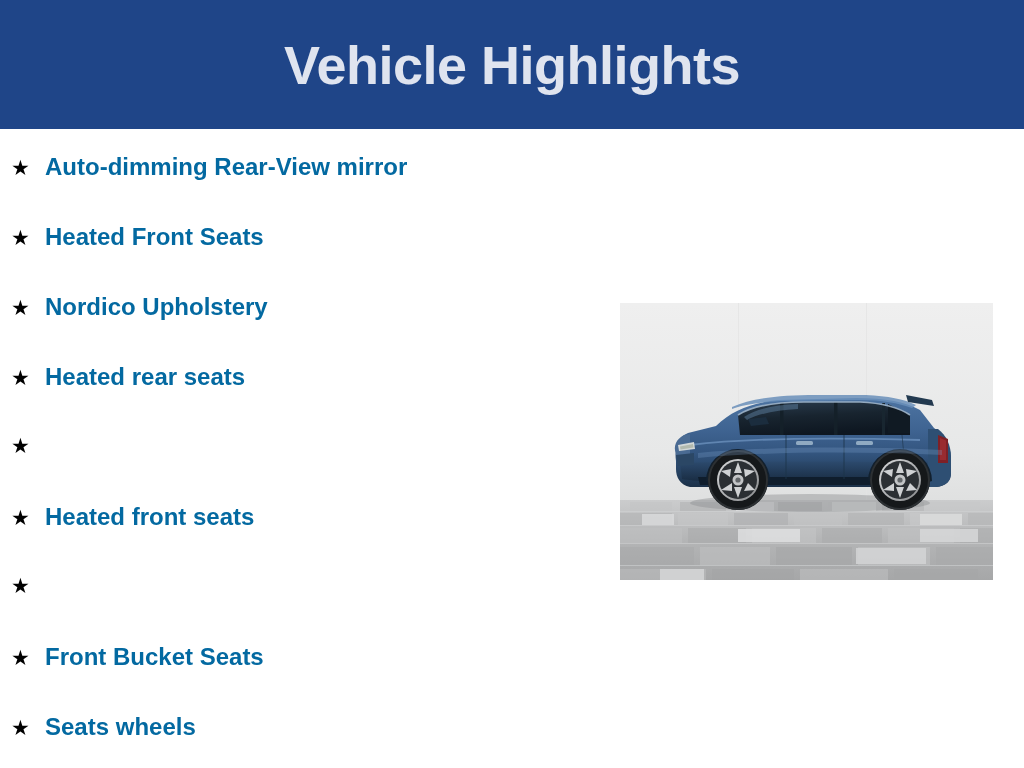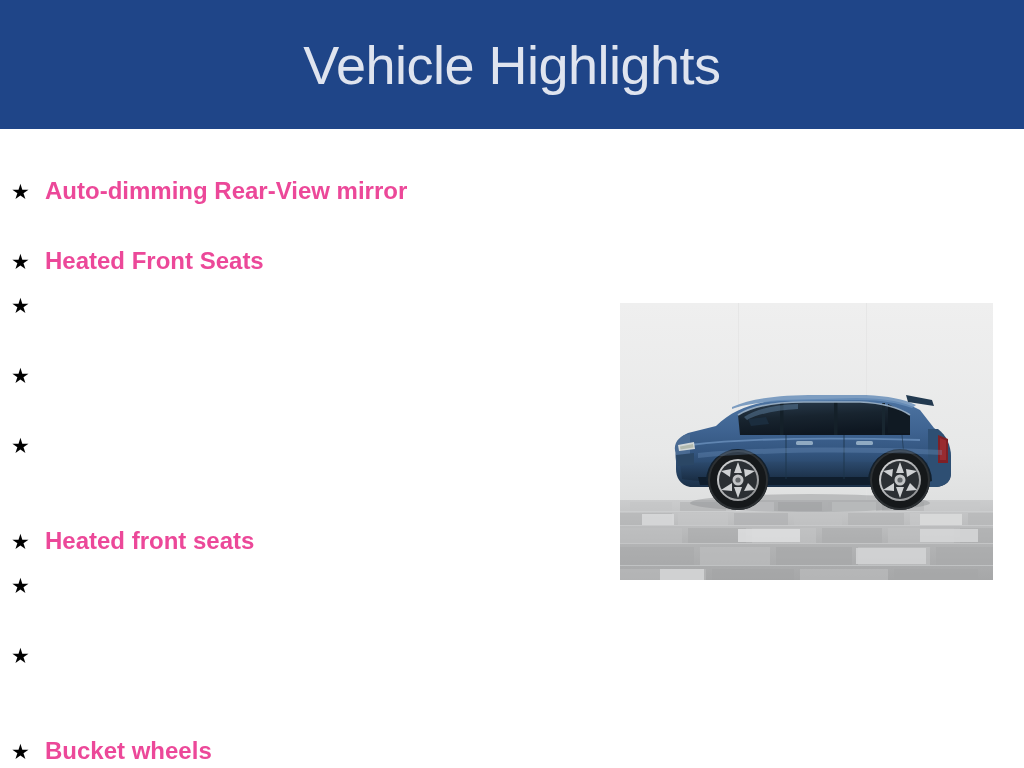"Vehicle Highlights" .header-title { font-weight: normal -> bold }
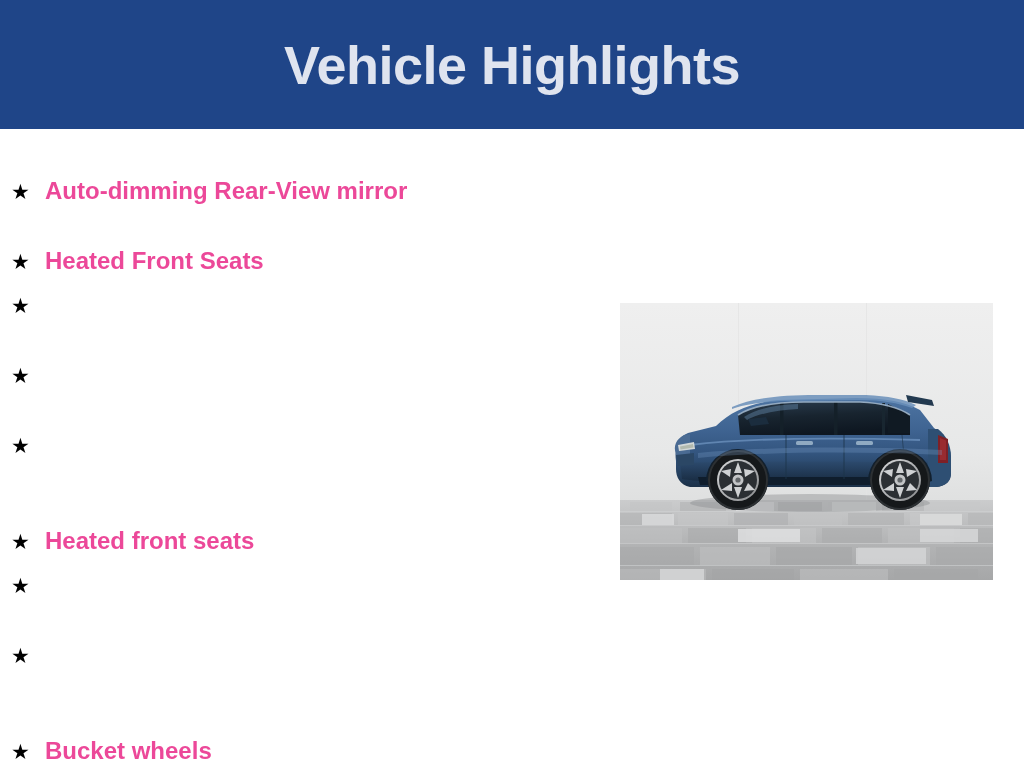"Auto-dimming Rear-View mirror" .highlight-label { color: #ec4899 -> #0369a1; margin-top: 24px -> none }
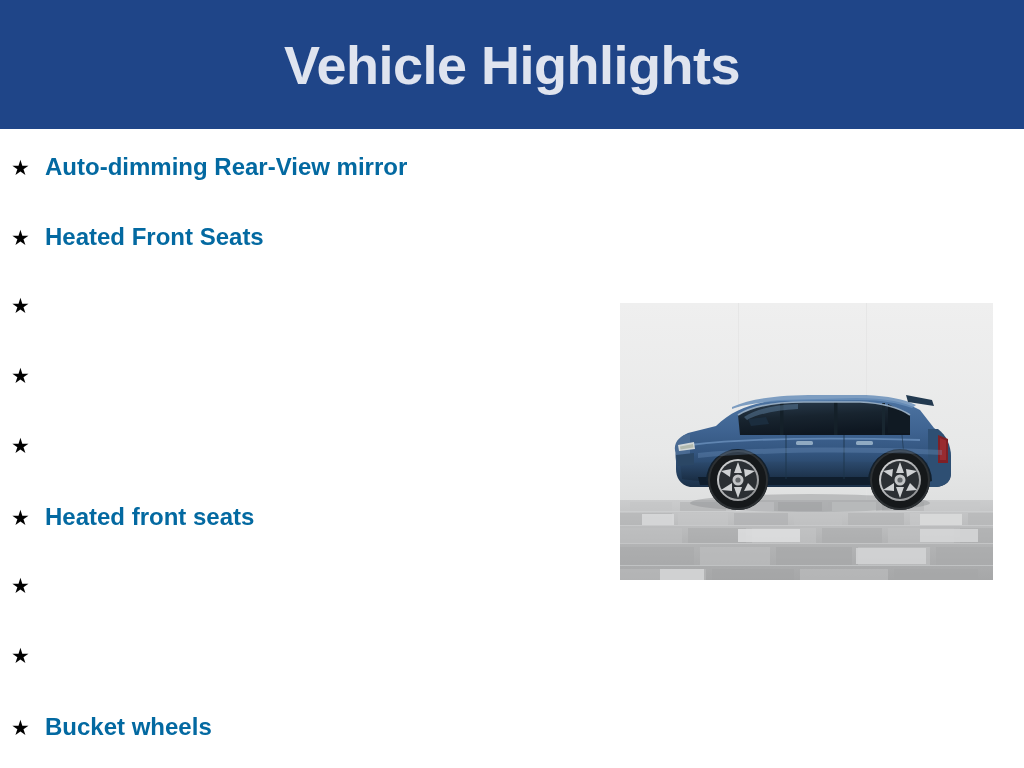"Nordico Upholstery" span.highlight-label { html: none -> <span>Nordico Upholstery</span> }
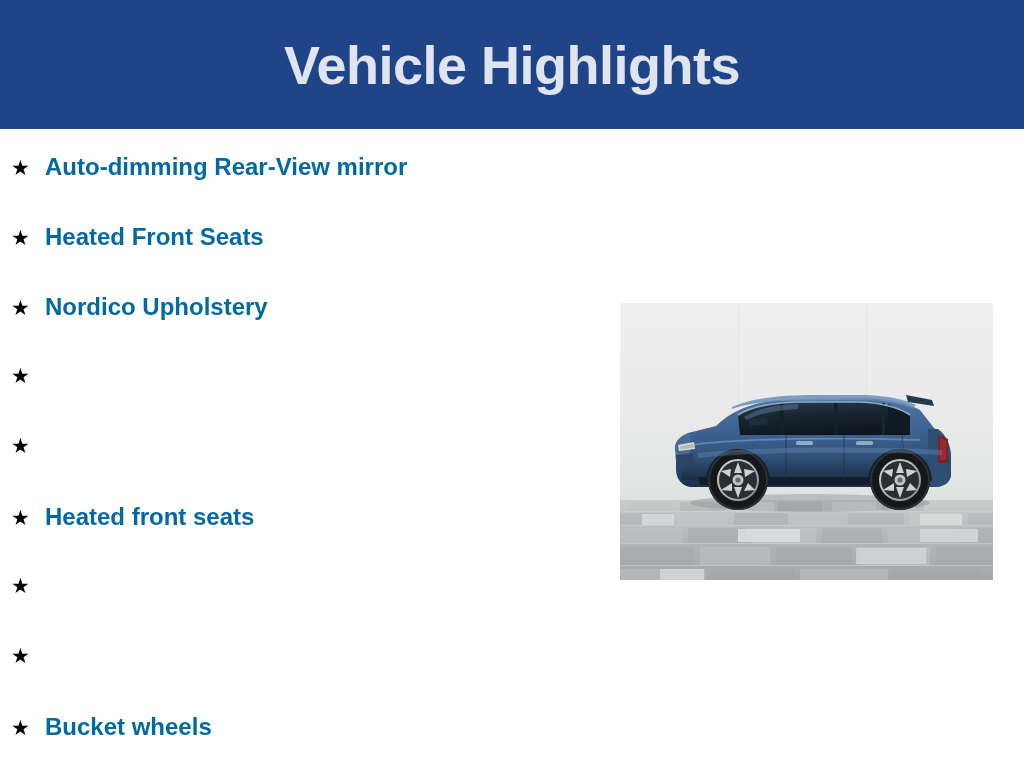"Heated rear seats" span.highlight-label { html: none -> <span>Heated rear seats</span> }
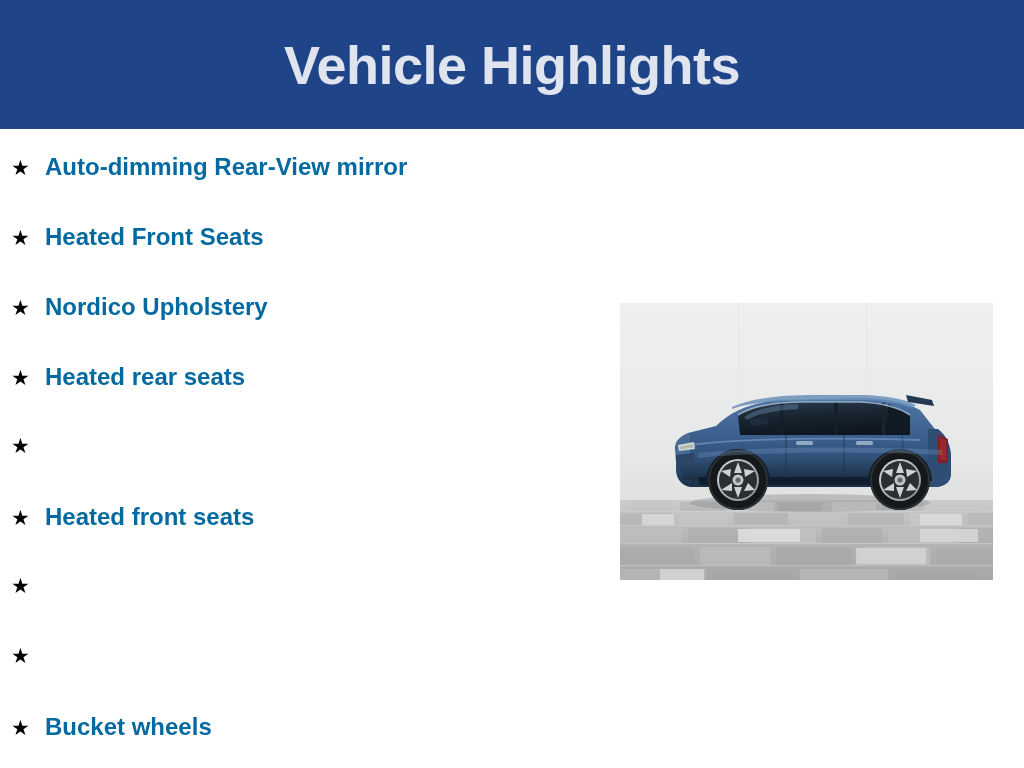"Front Bucket Seats" span.highlight-label { html: none -> <span>Front Bucket Seats</span> }
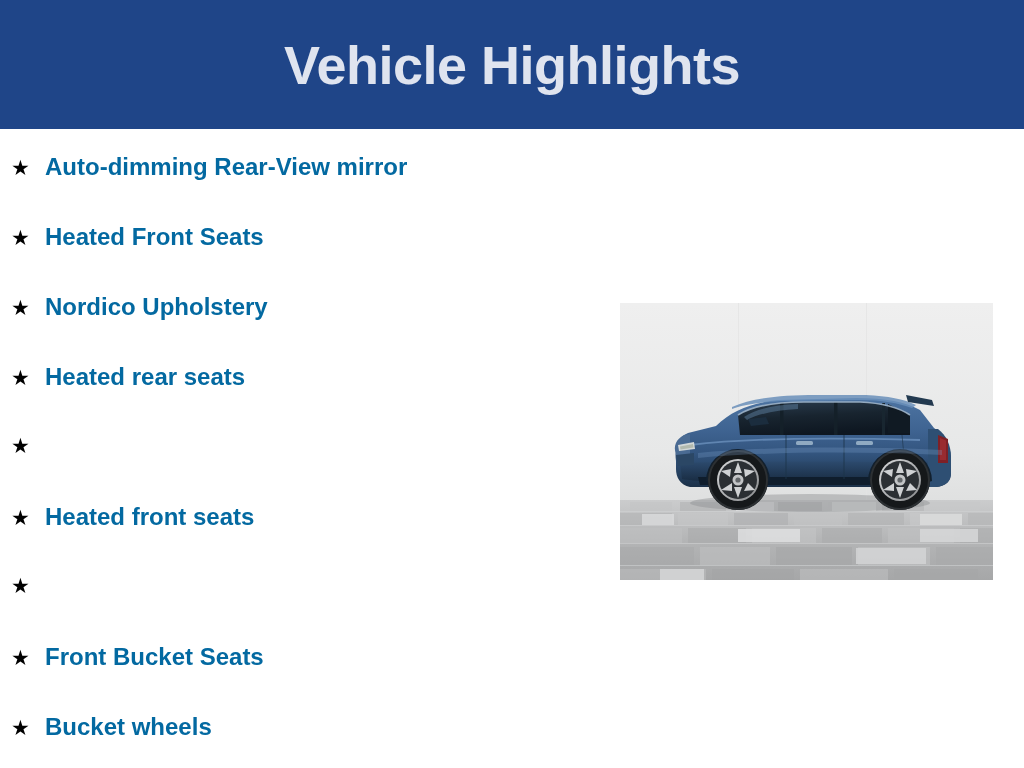"Bucket wheels" span.highlight-label { text: Bucket -> Seats }
